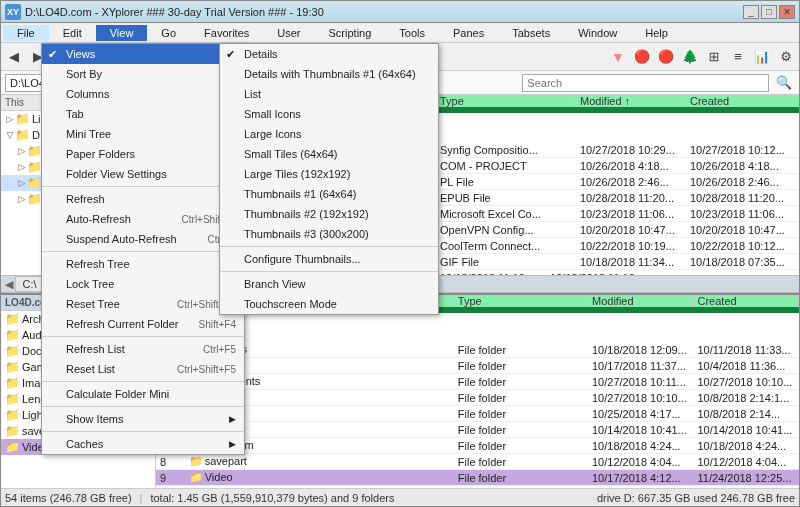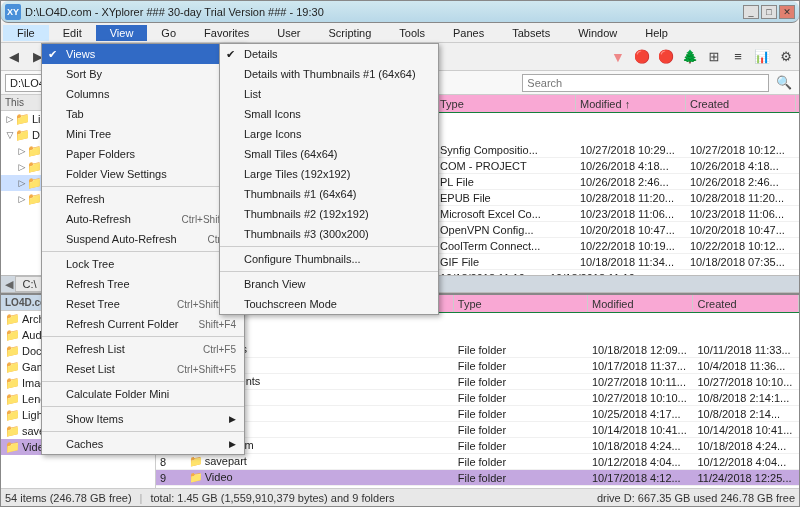"XY" .title-bar { border-radius: 7px -> none }
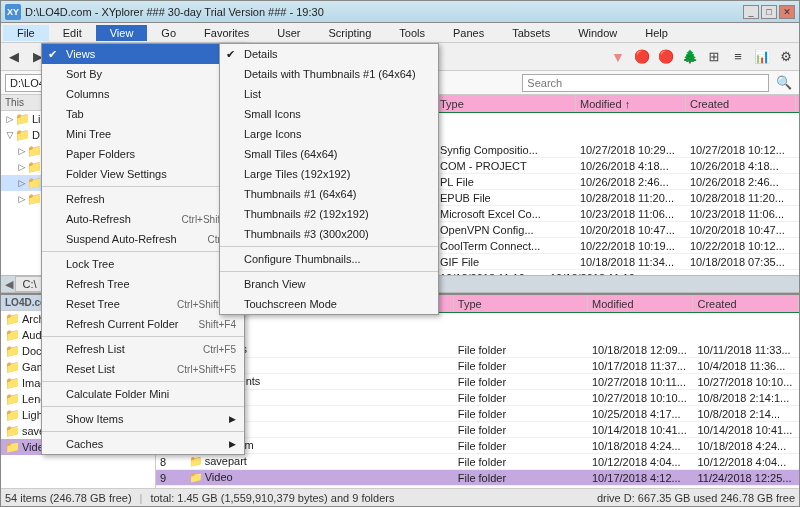"Type" .file-list-header { background: #f9a8d4 -> #86efac; border-bottom: 1px solid #15803d -> 6px solid #15803d }
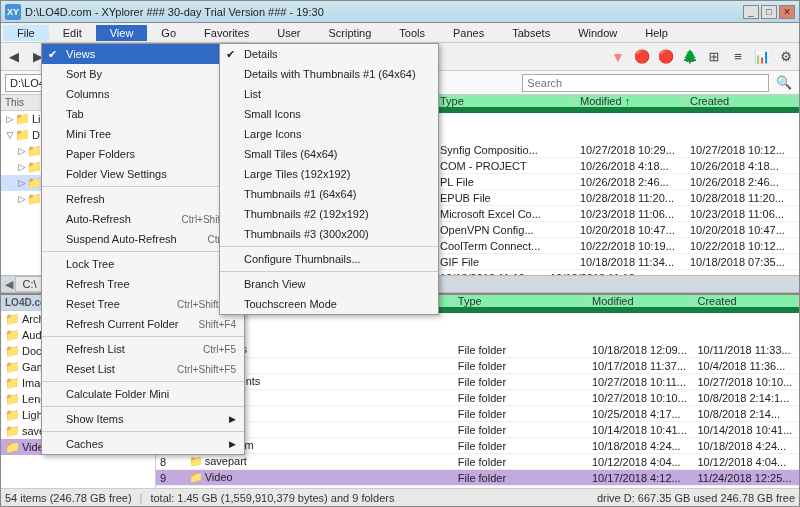"Lock Tree" div.mitem { order: before "Refresh Tree" -> after "Refresh Tree" }
